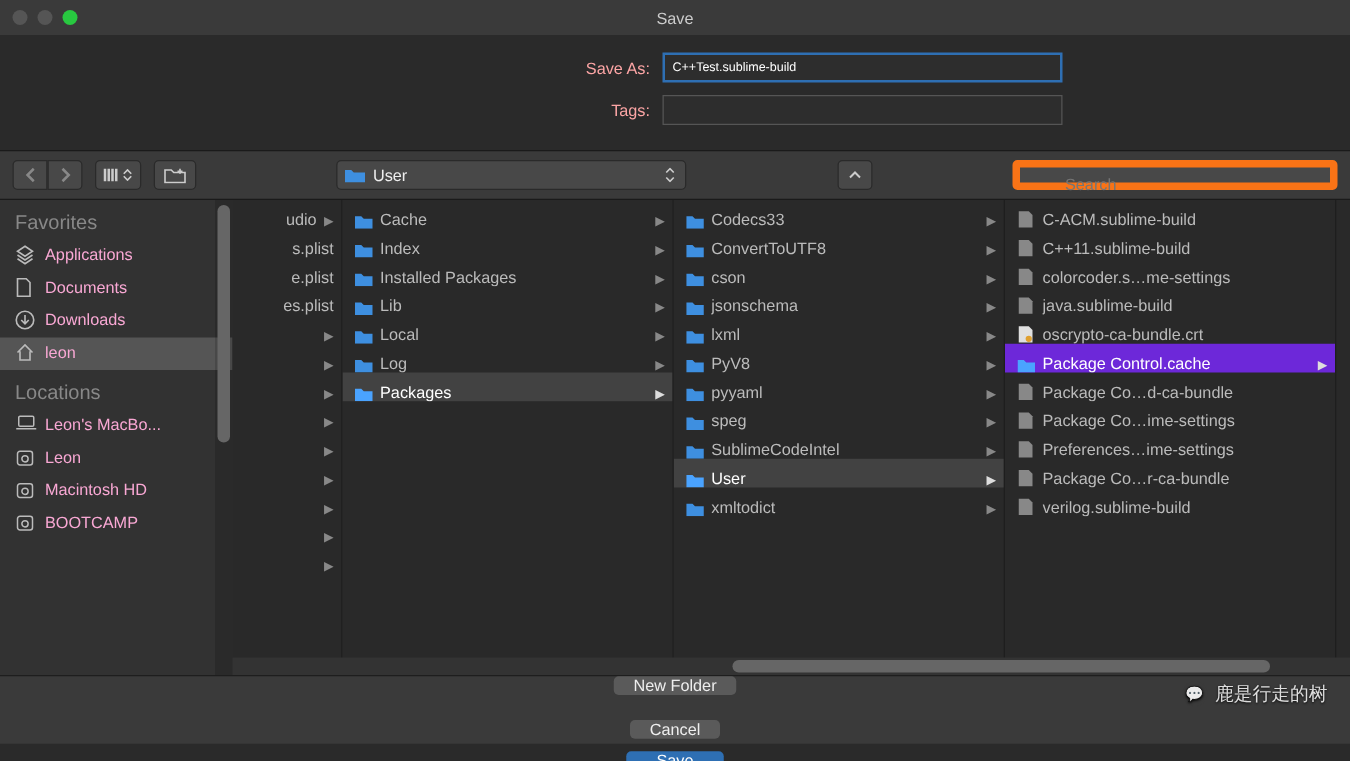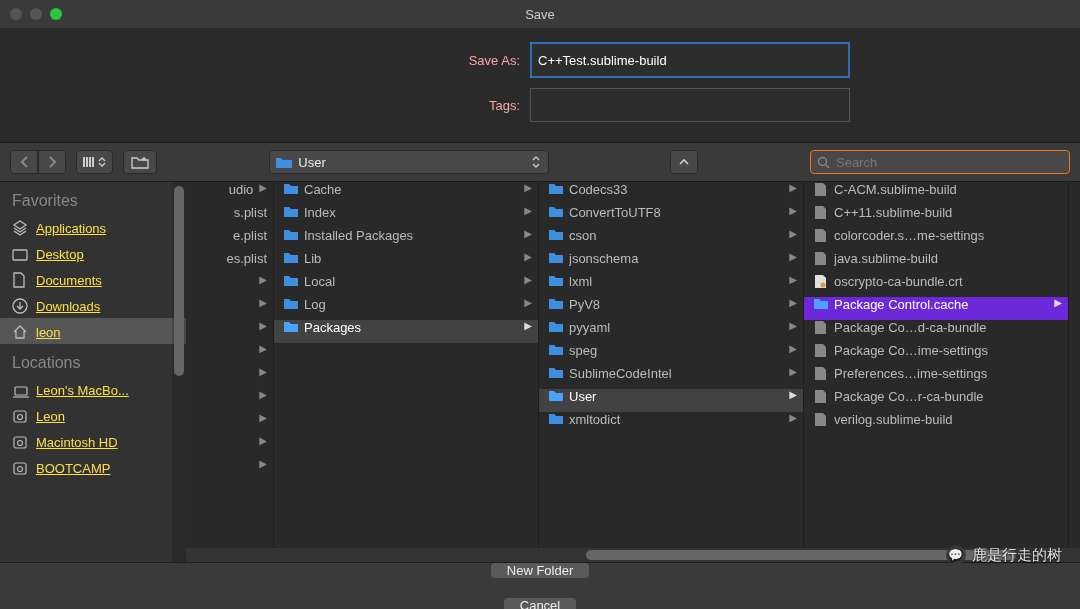"C++Test.sublime-build" .form-input { font-size: 13px -> 10px; padding: 16px 6px -> 4px 6px }
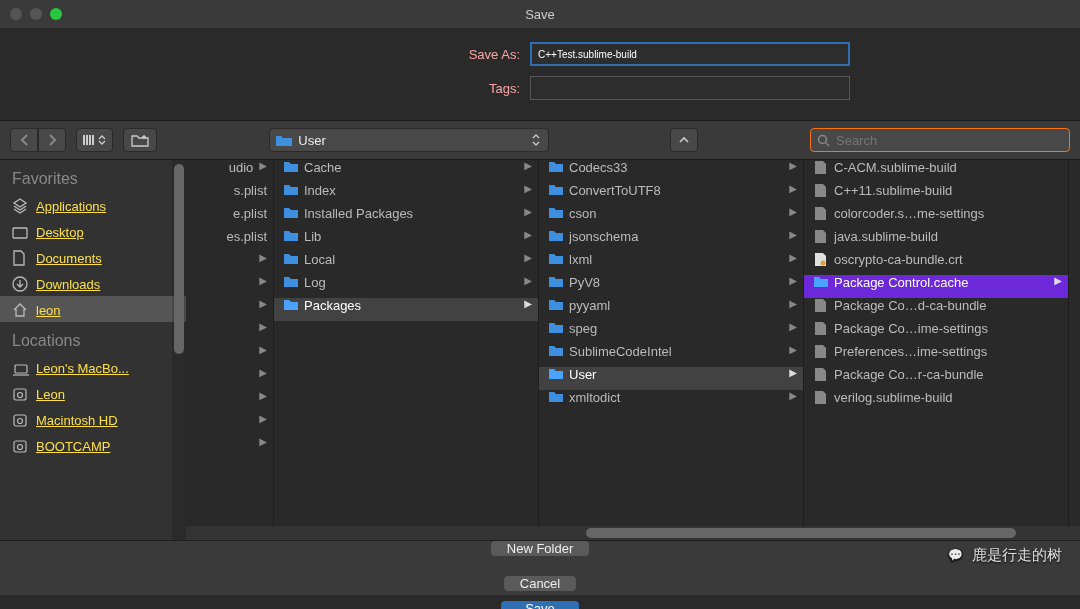"Search" .search-wrap { border: 1px solid #f97316 -> 6px solid #f97316; flex-direction: none -> column }
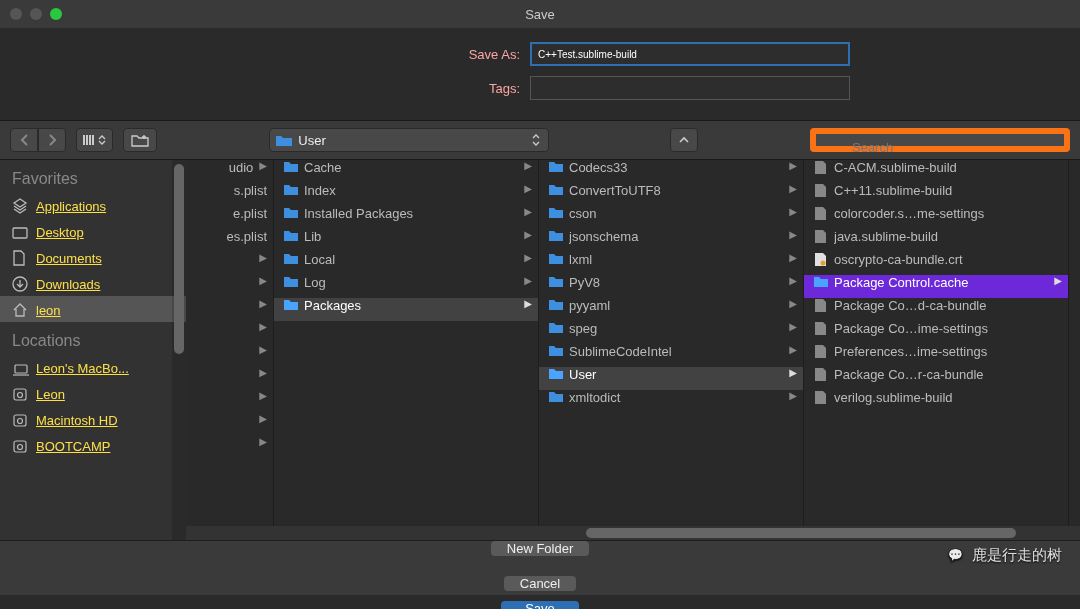"udio" .column .row { align-items: flex-start -> flex-end }
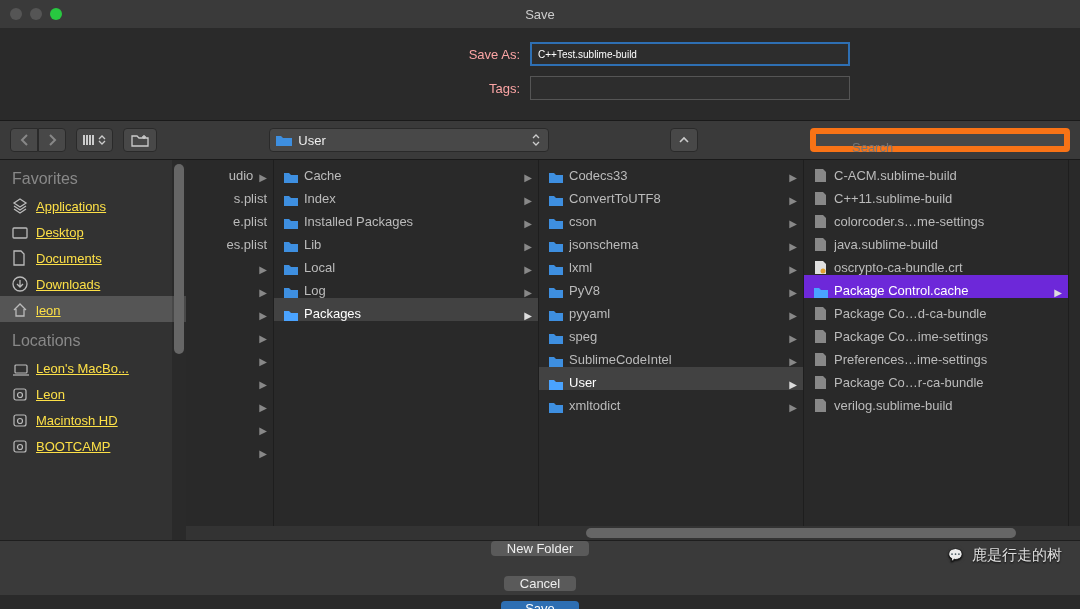"Applications" .sb-item { align-items: flex-end -> flex-start; color: #fde047 -> #f9a8d4; text-decoration: underline -> none }
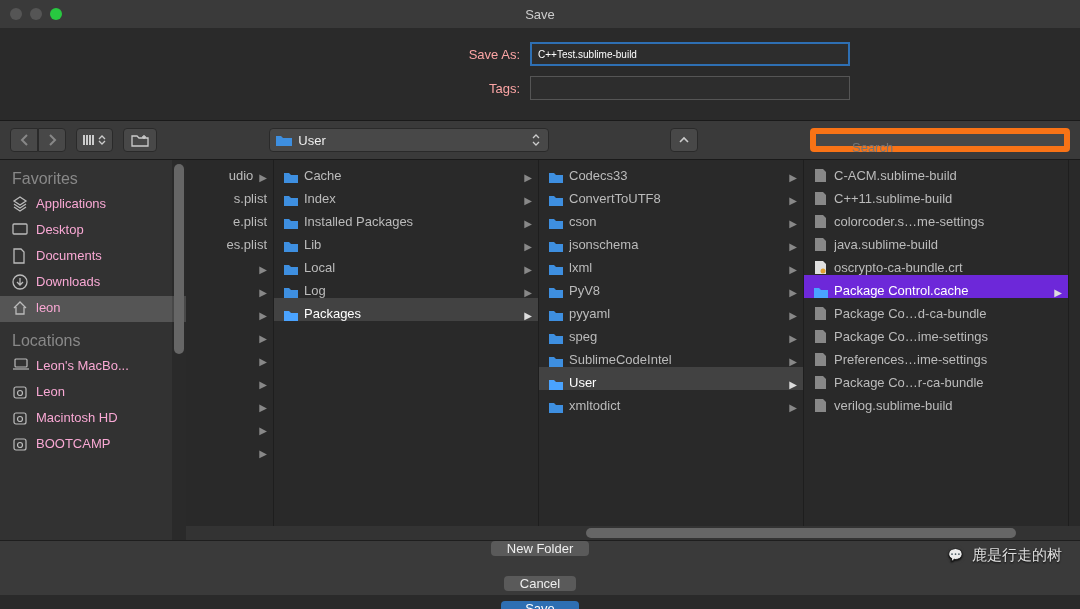"Desktop" div.sb-item { html: <div> <span> <svg> <rect></rect> </svg> </span> <span>Desktop</span> </div> -> none }
